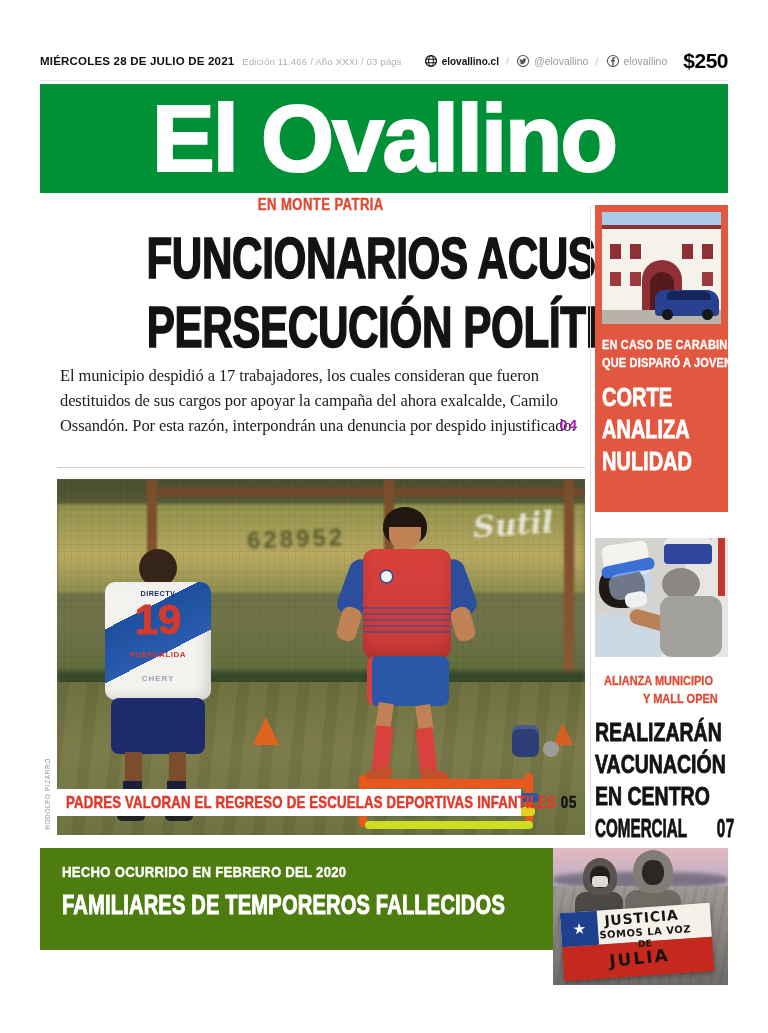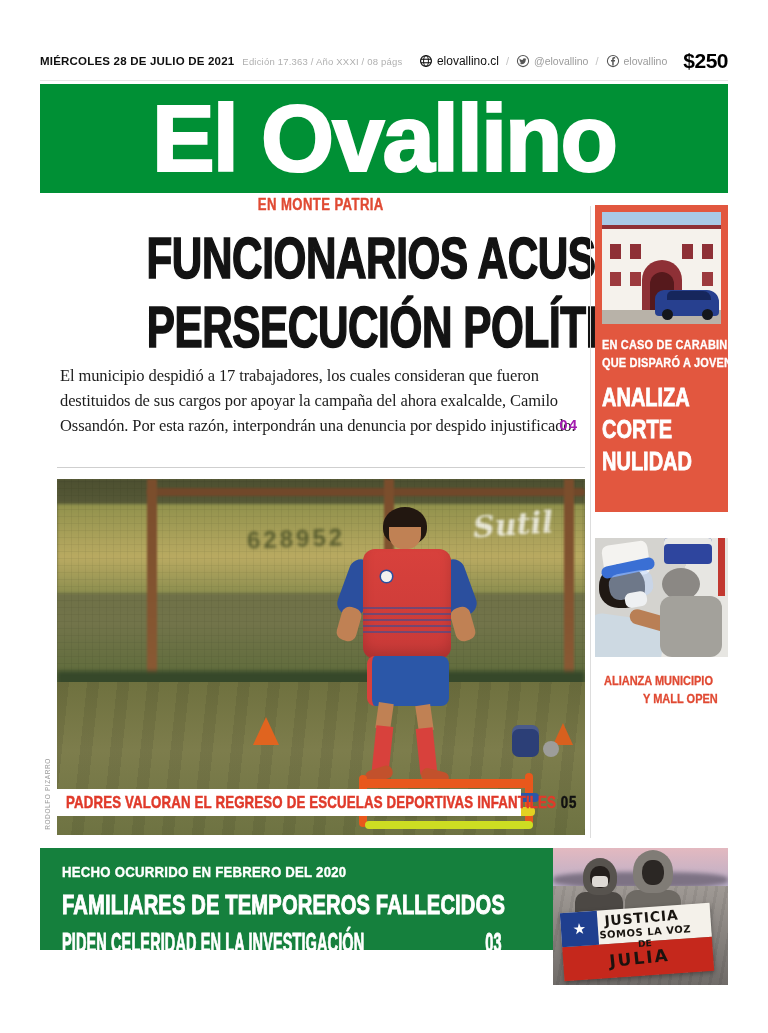"Edición 17.363 / Año XXXI" span.edition { text: 17.363  / Año XXXI / 08 -> 11.466  / Año XXXI / 03 }
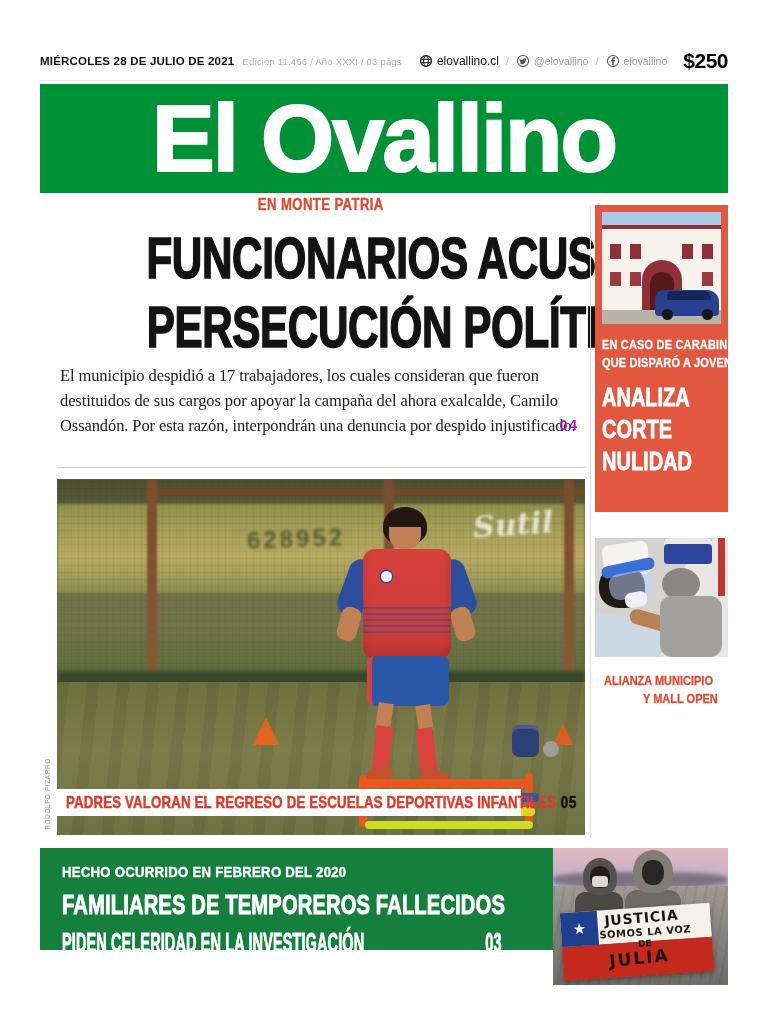"elovallino.cl" .sociallbl { font-size: 12px -> 10px; font-weight: normal -> bold }
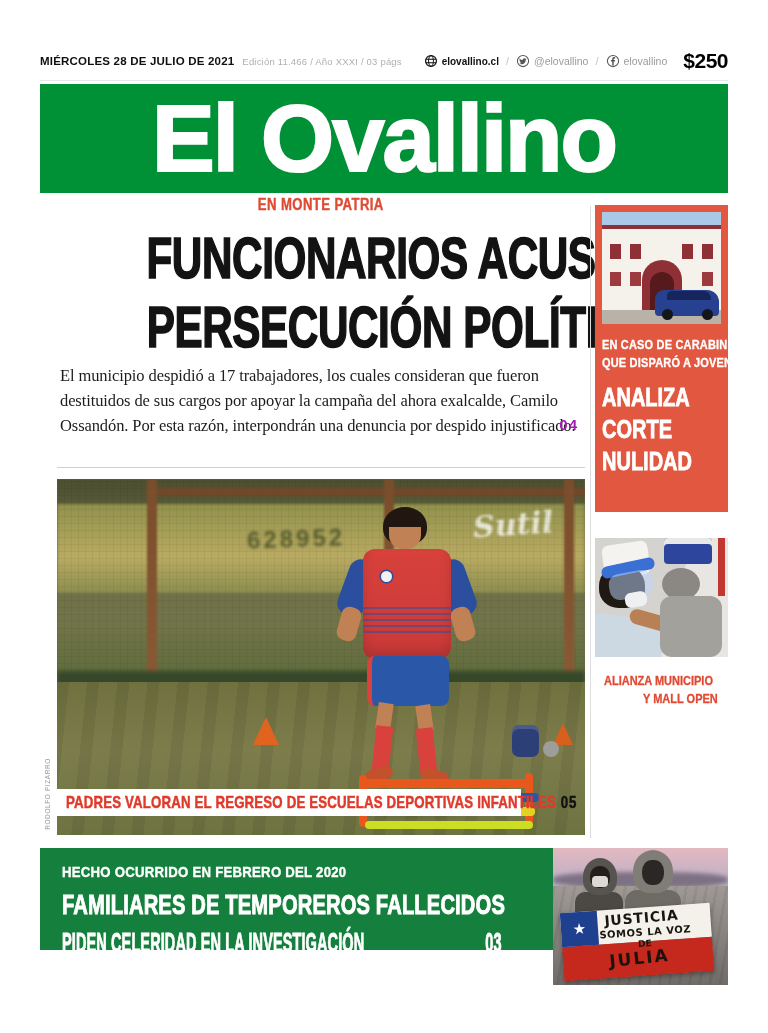"ANALIZA" span.hlln { order: before "CORTE" -> after "CORTE" }
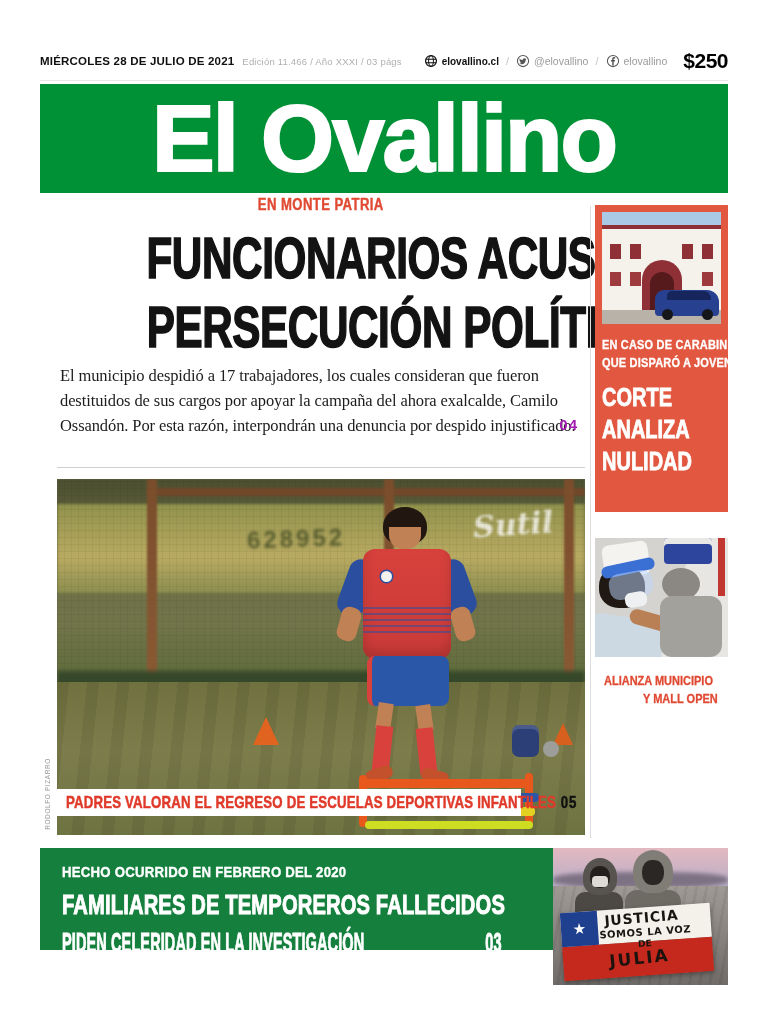"DIRECTV" div.kid { html: none -> <div> <div></div> <div> <div></div> <div>DIRECTV</div> <div>19</div> <div>FUENZALIDA</div> <div>CHERY</div> </div> <div></div> <div></div> <div></div> <div></div> <div></div> <div></div> <div></div> </div> }
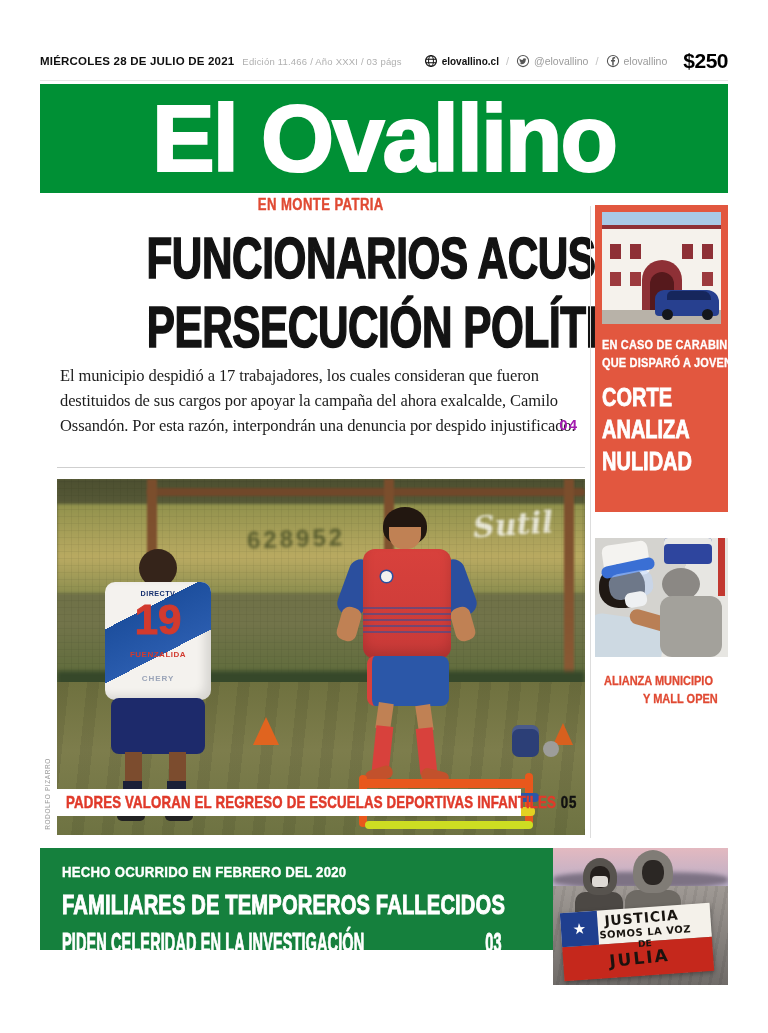"REALIZARÁN" div.sb2-hl { html: none -> <div> <span><span>REALIZARÁN</span></span> <span><span>VACUNACIÓN</span></span> <span><span>EN CENTRO</span></span> <span><span><span>COMERCIAL</span><span>07</span></span></span> </div> }
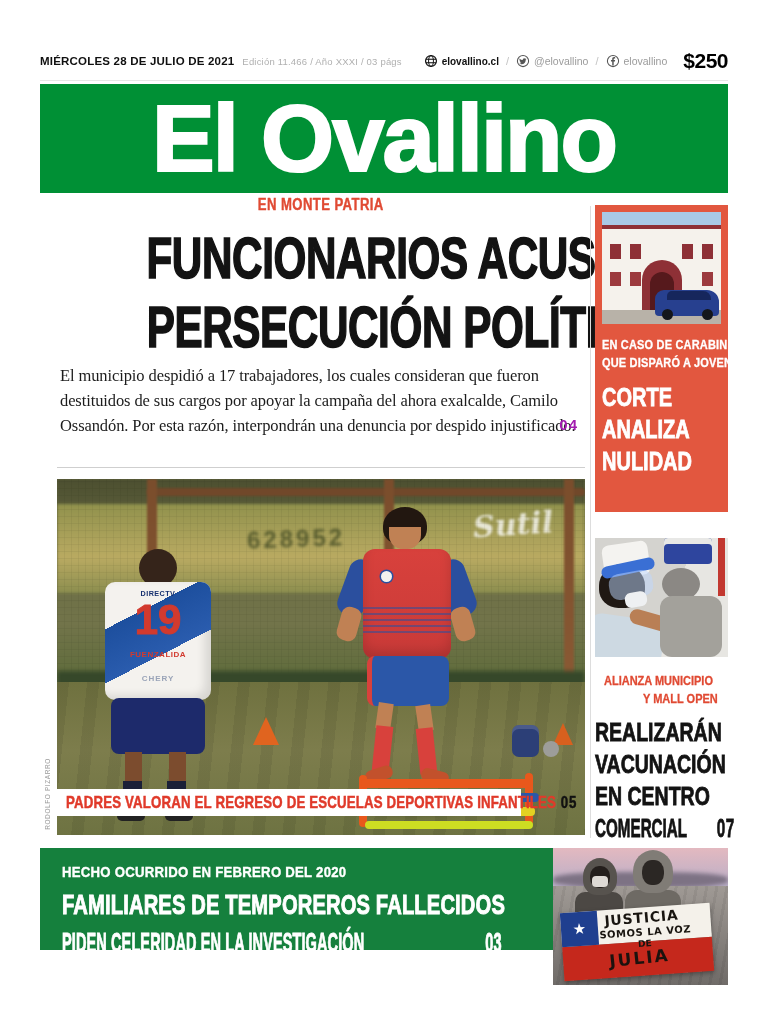"HECHO OCURRIDO EN FEBRERO DEL" .strip { background: #15803d -> #4d7c0f }
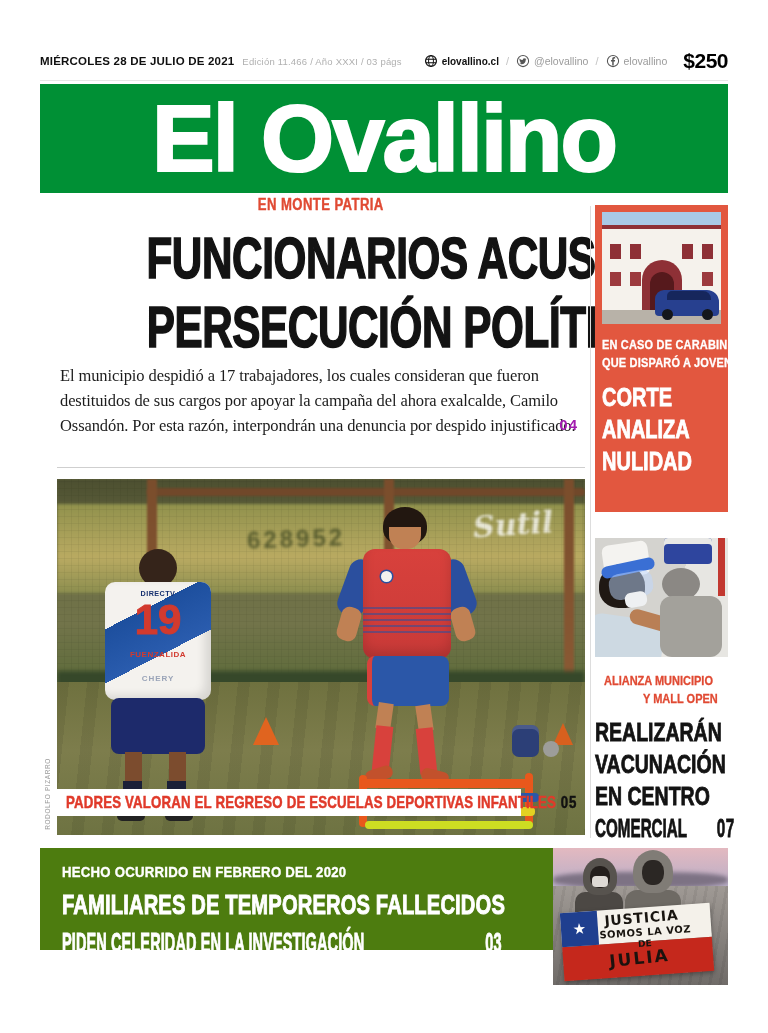"PIDEN CELERIDAD EN LA INVESTIGACIÓN" span.hlln { html: <span><span><span>PIDEN CELERIDAD EN LA INVESTIGACIÓN</span><span>03</span></span></span> -> none }
